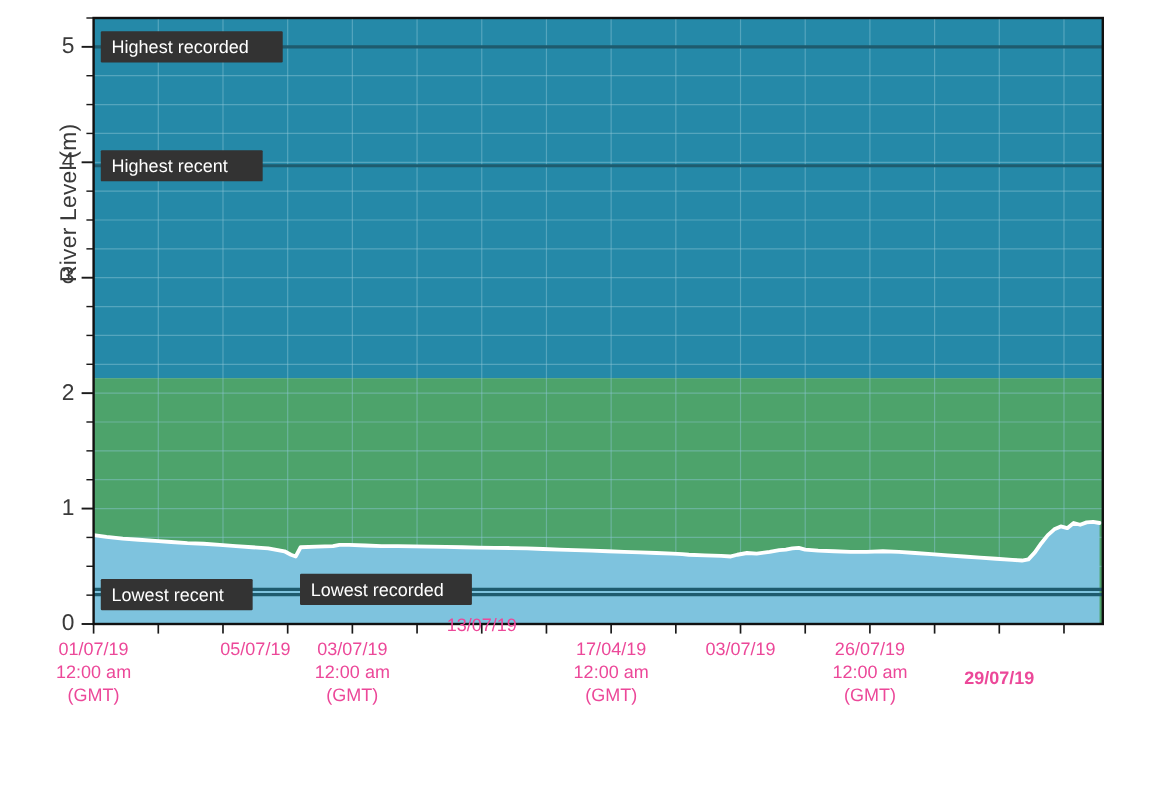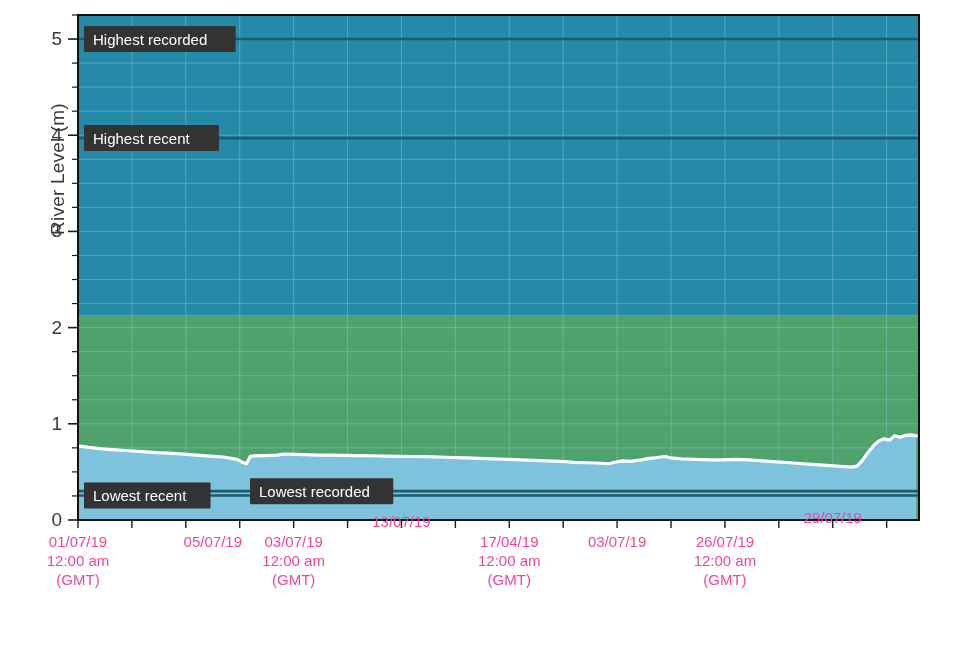"29/07/19" div.x-tick-label { font-weight: none -> bold; top: 508px -> 556px }
